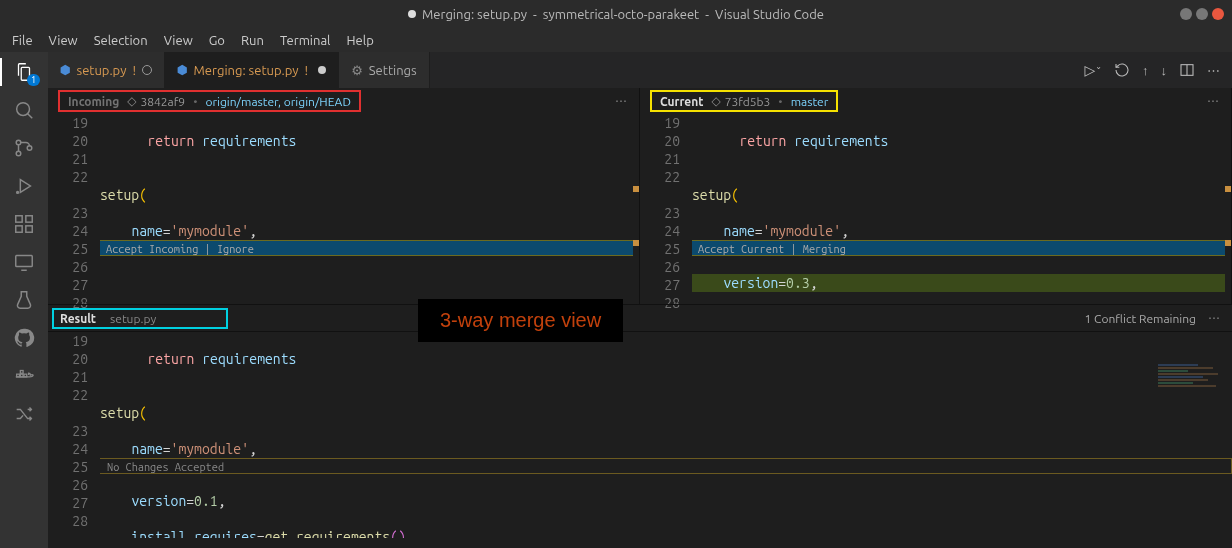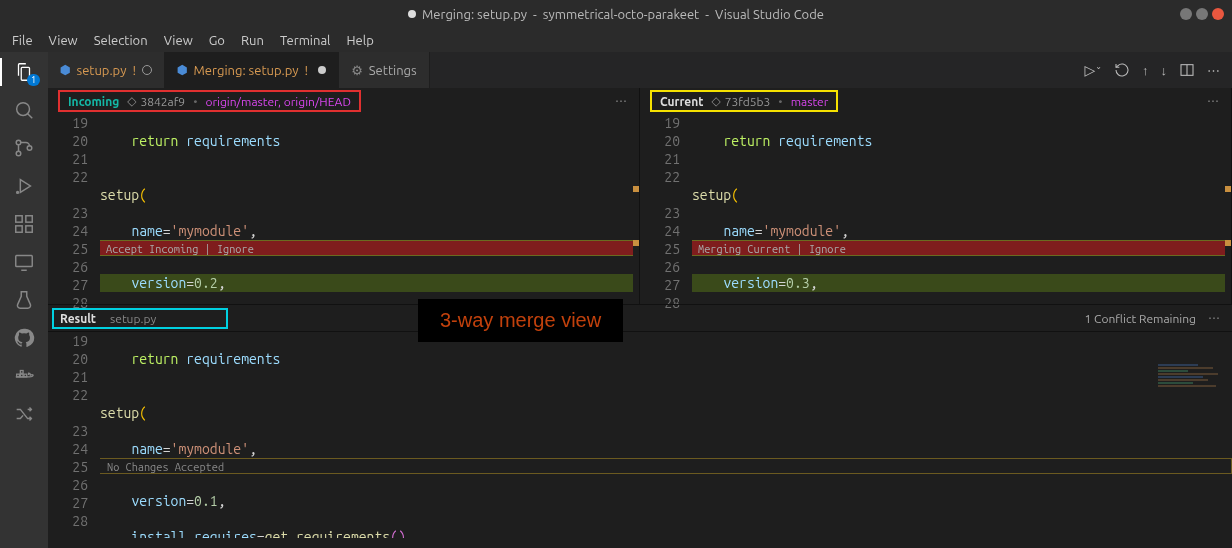"Incoming" b { color: #14b8a6 -> #737373 }
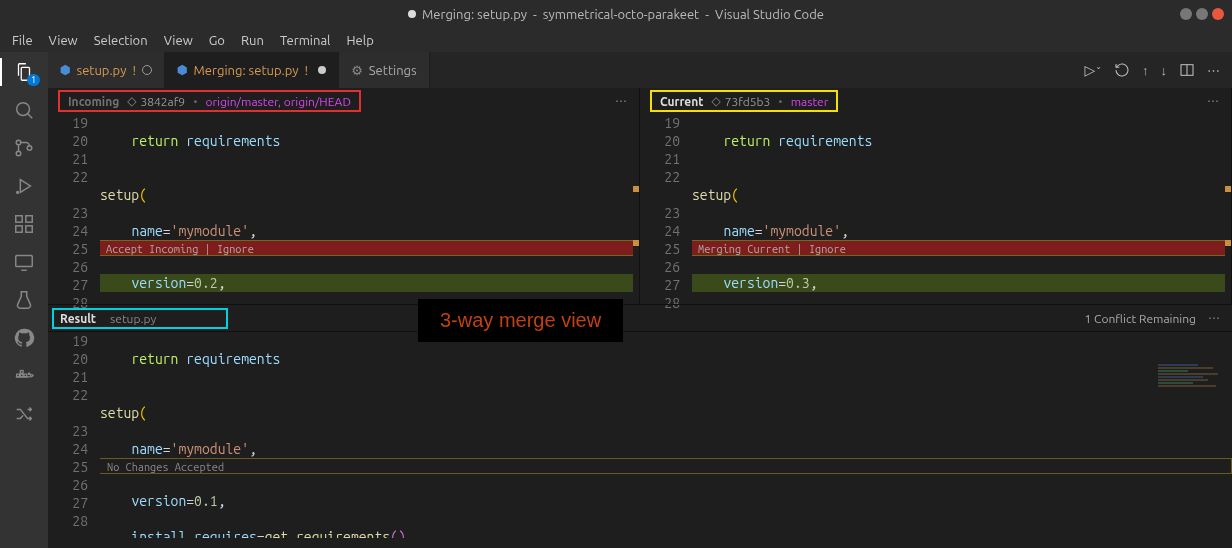"origin/master, origin/HEAD" .pane-header .brname { color: #d946ef -> #7dd3fc }
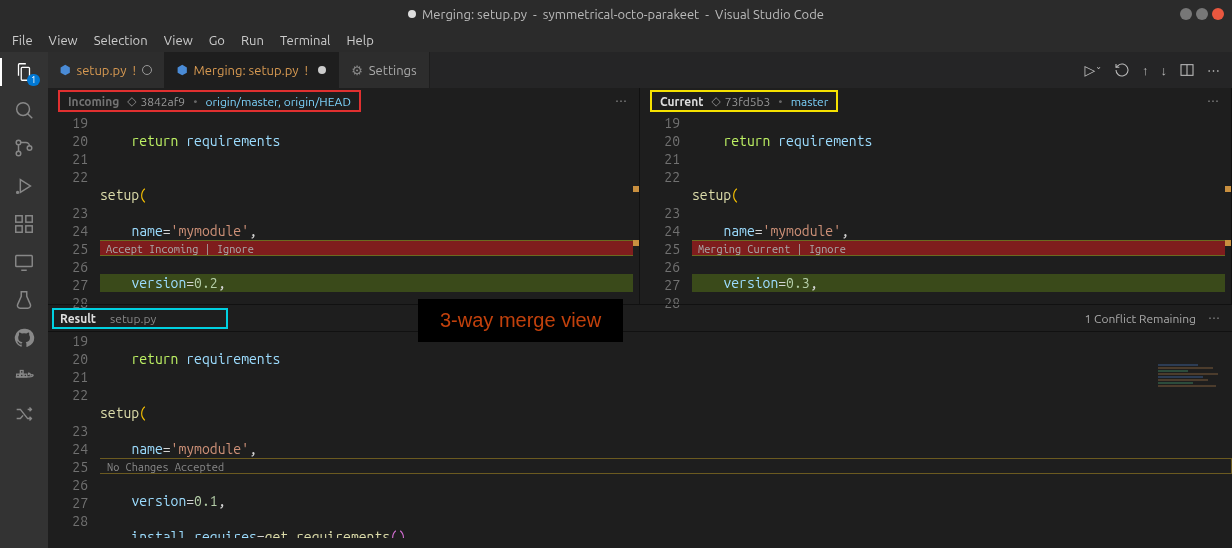"return" .kw { color: #bef264 -> #fca5a5; margin-left: none -> 16px }
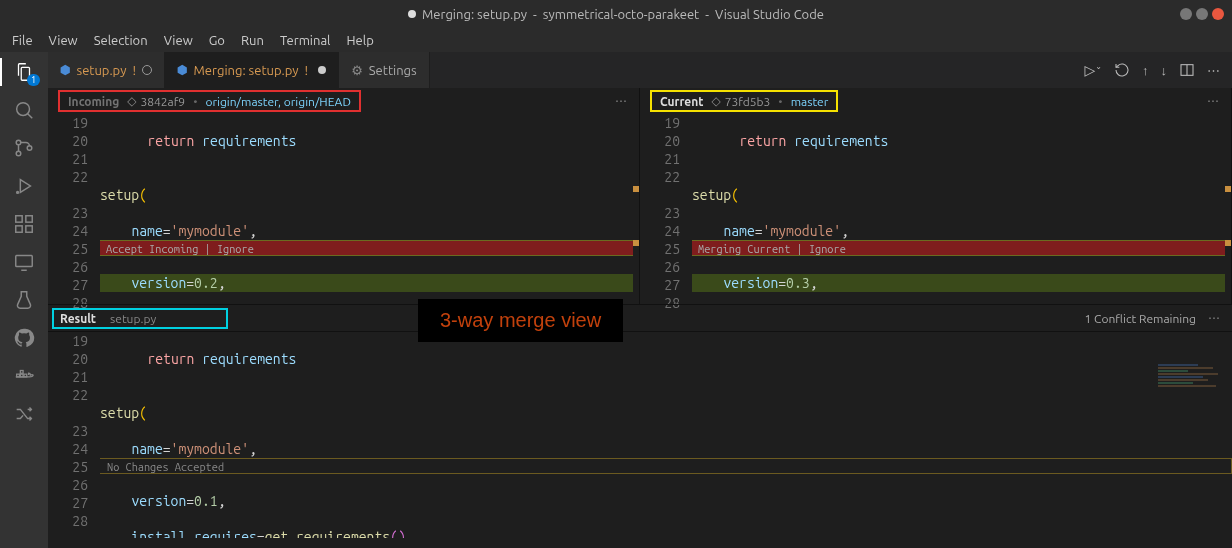"Accept Incoming | Ignore" .conflict-bar { background: #7f1d1d -> #0c4a6e }
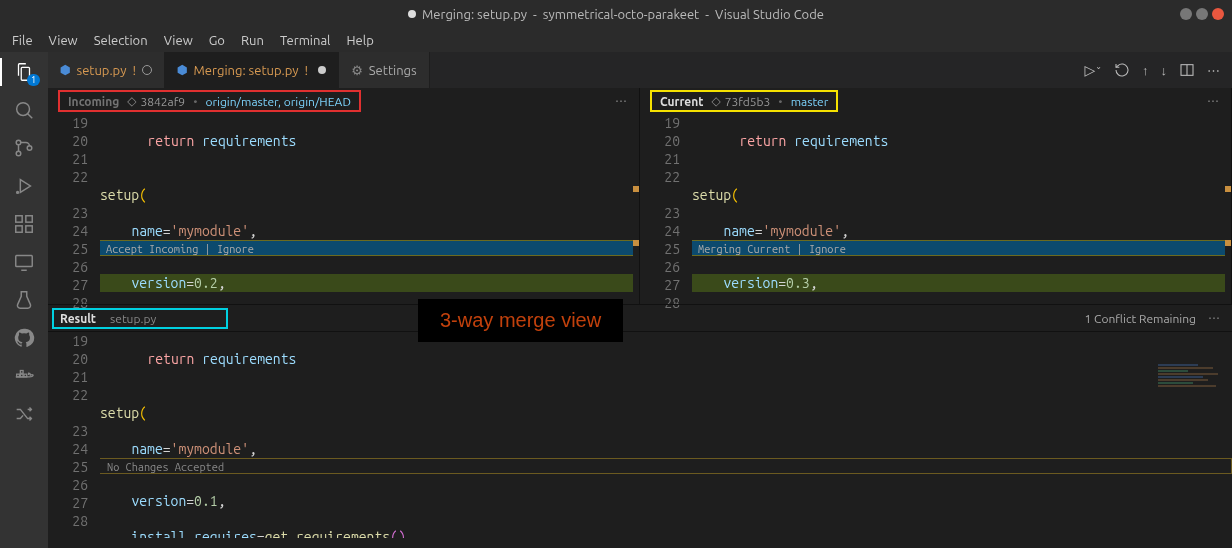"Merging Current | Ignore" div.conflict-bar { text: Merging Current | Ignore -> Accept Current | Merging }
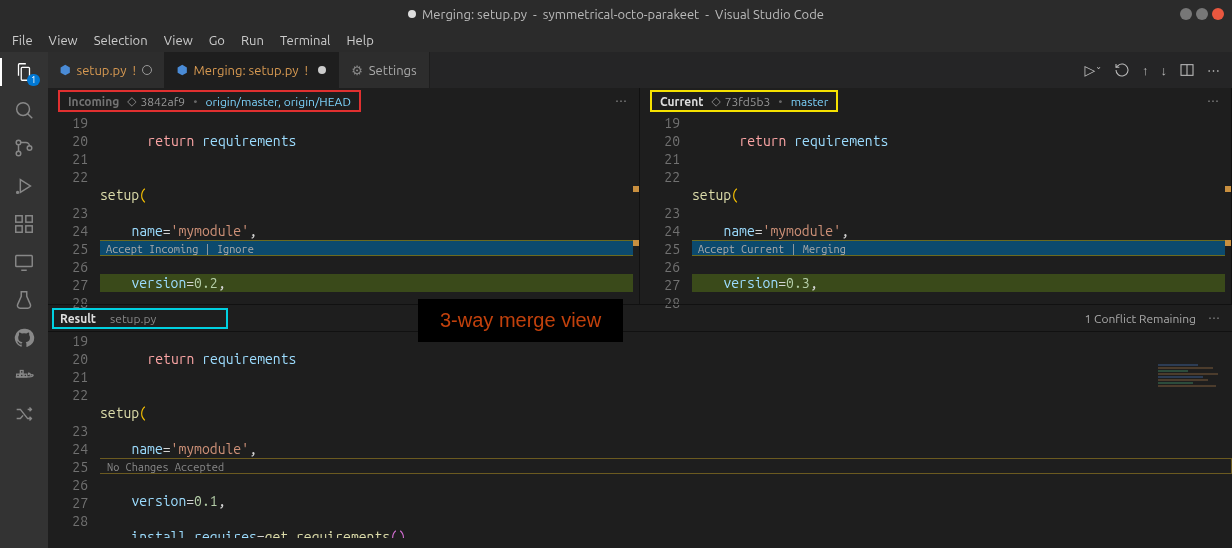"version=0.2," span.hlgreen { html: <span><span> </span><span>version</span><span>=</span><span>0.2</span><span>,</span></span> -> none }
